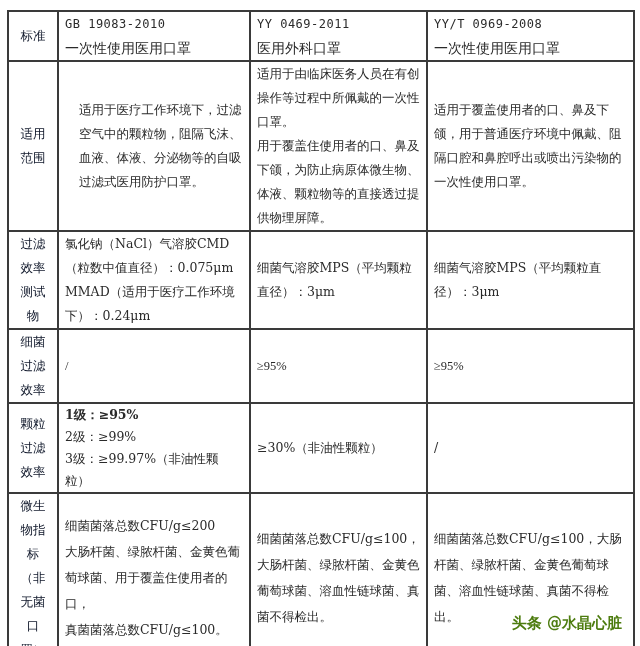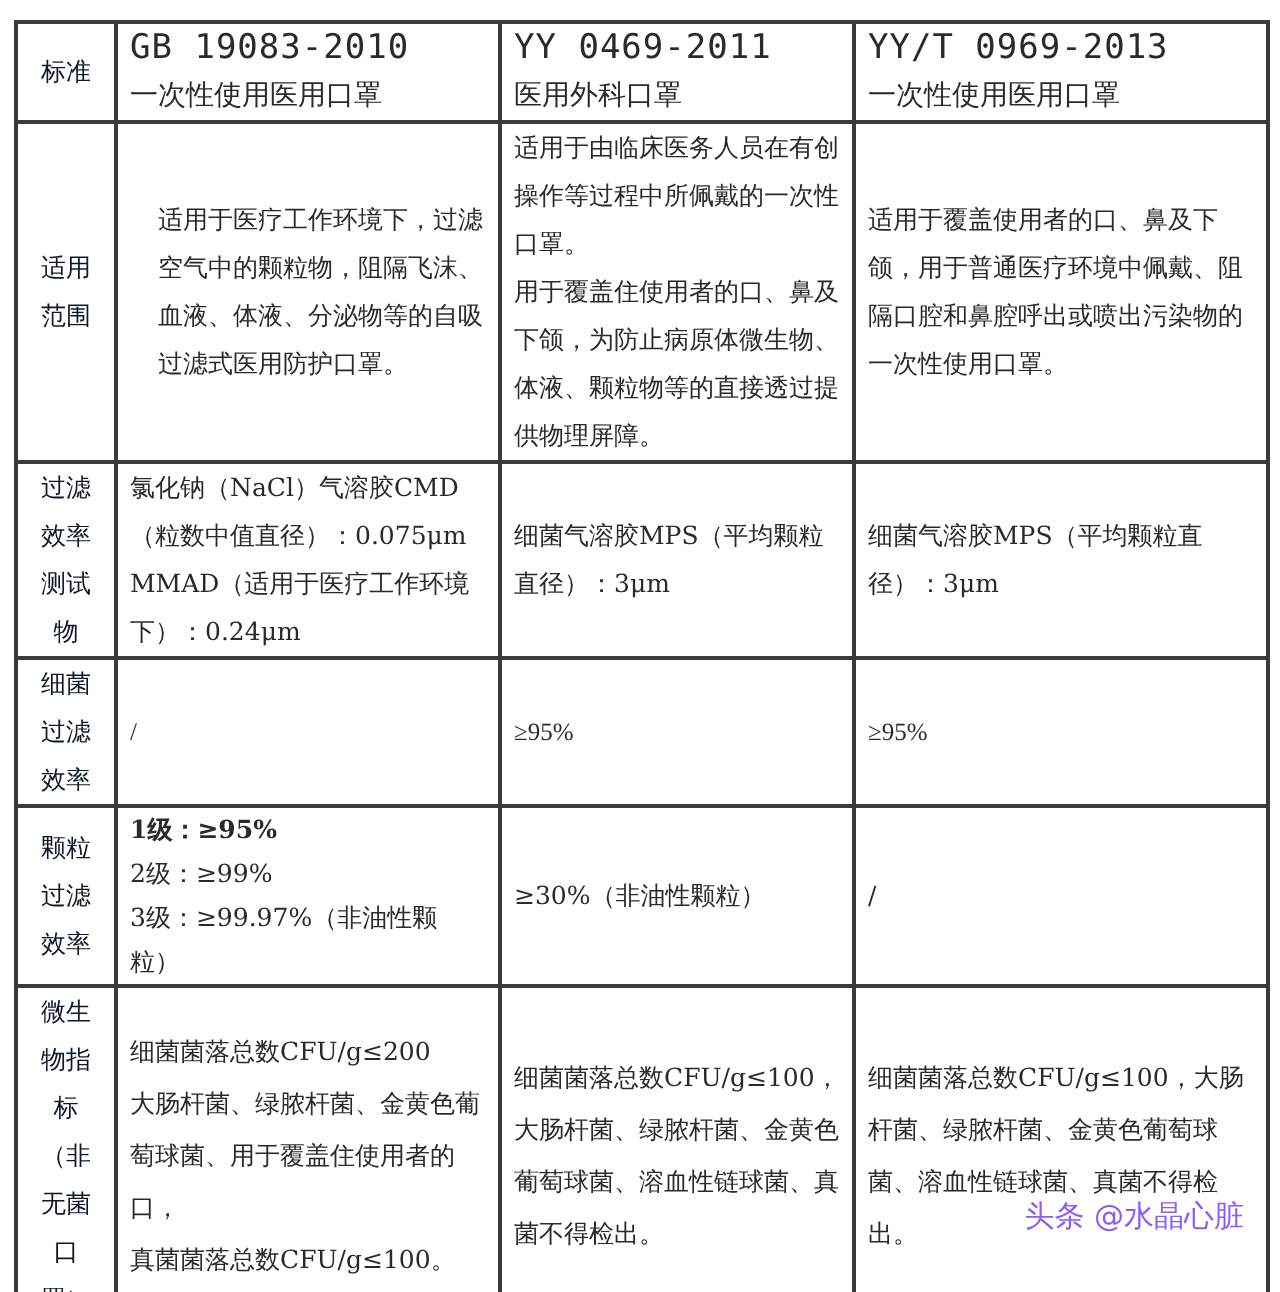"GB 19083-2010" .code { font-size: 17px -> 12px }
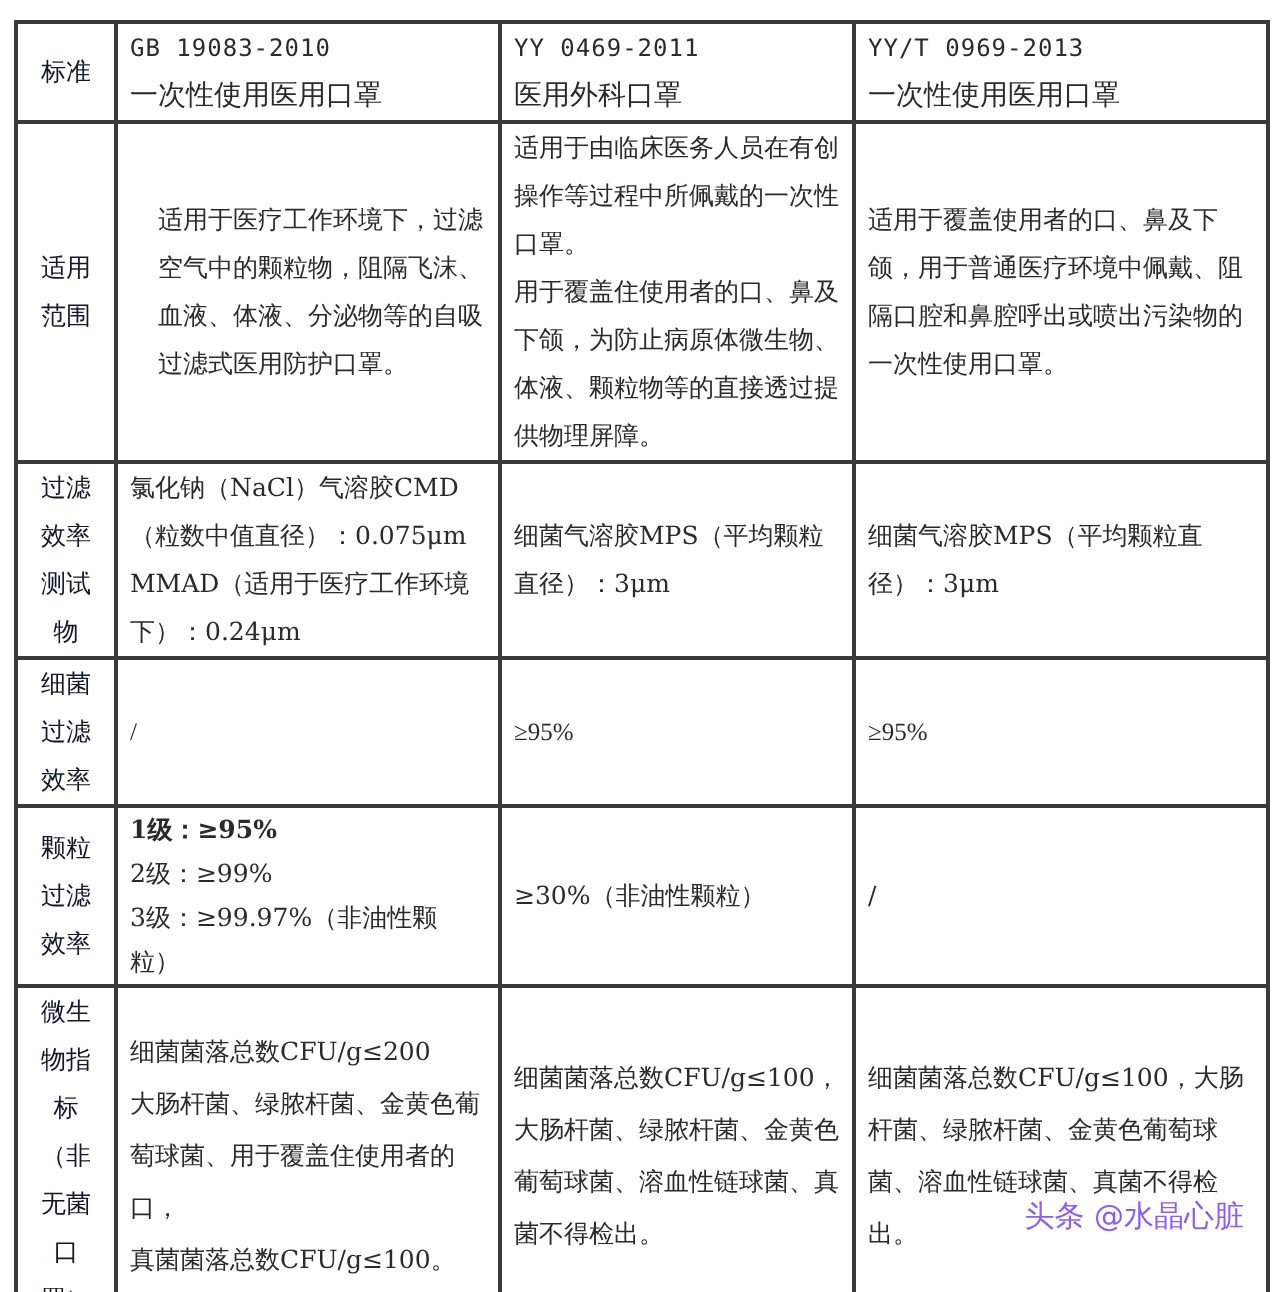"YY/T 0969-2013" span.code { text: 0969-2013 -> 0969-2008 }
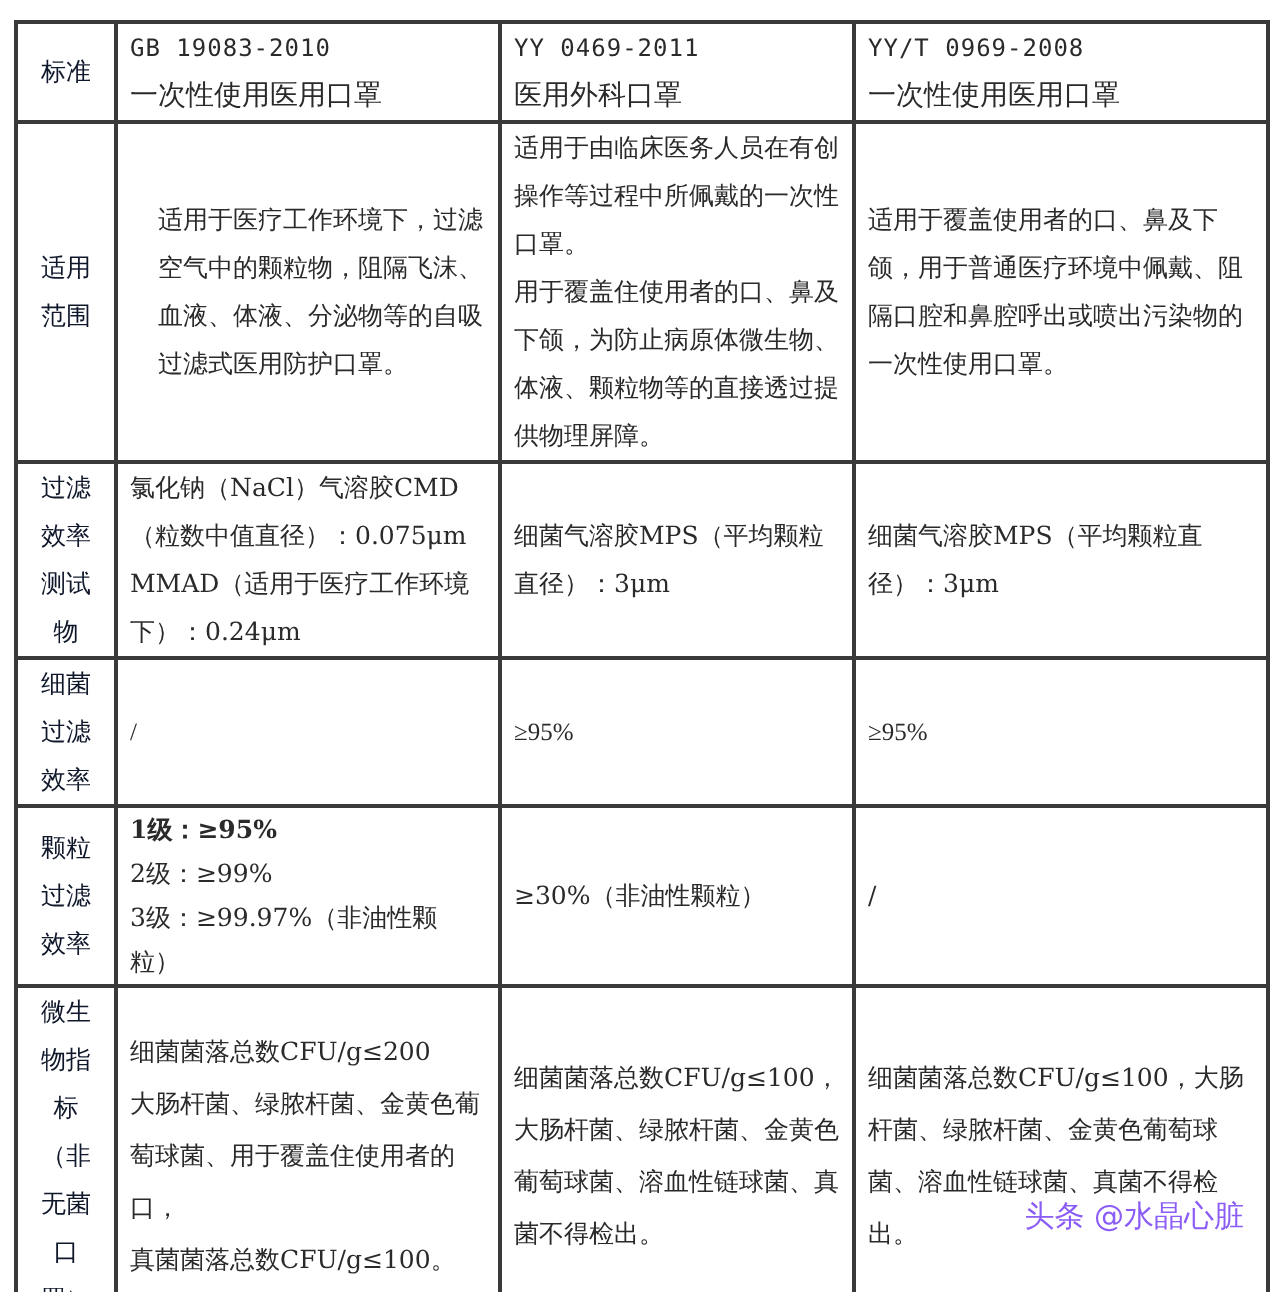"头条 @水晶心脏" .watermark { bottom: 28px -> 13px; color: #8b5cf6 -> #4d7c0f; font-weight: none -> bold }
